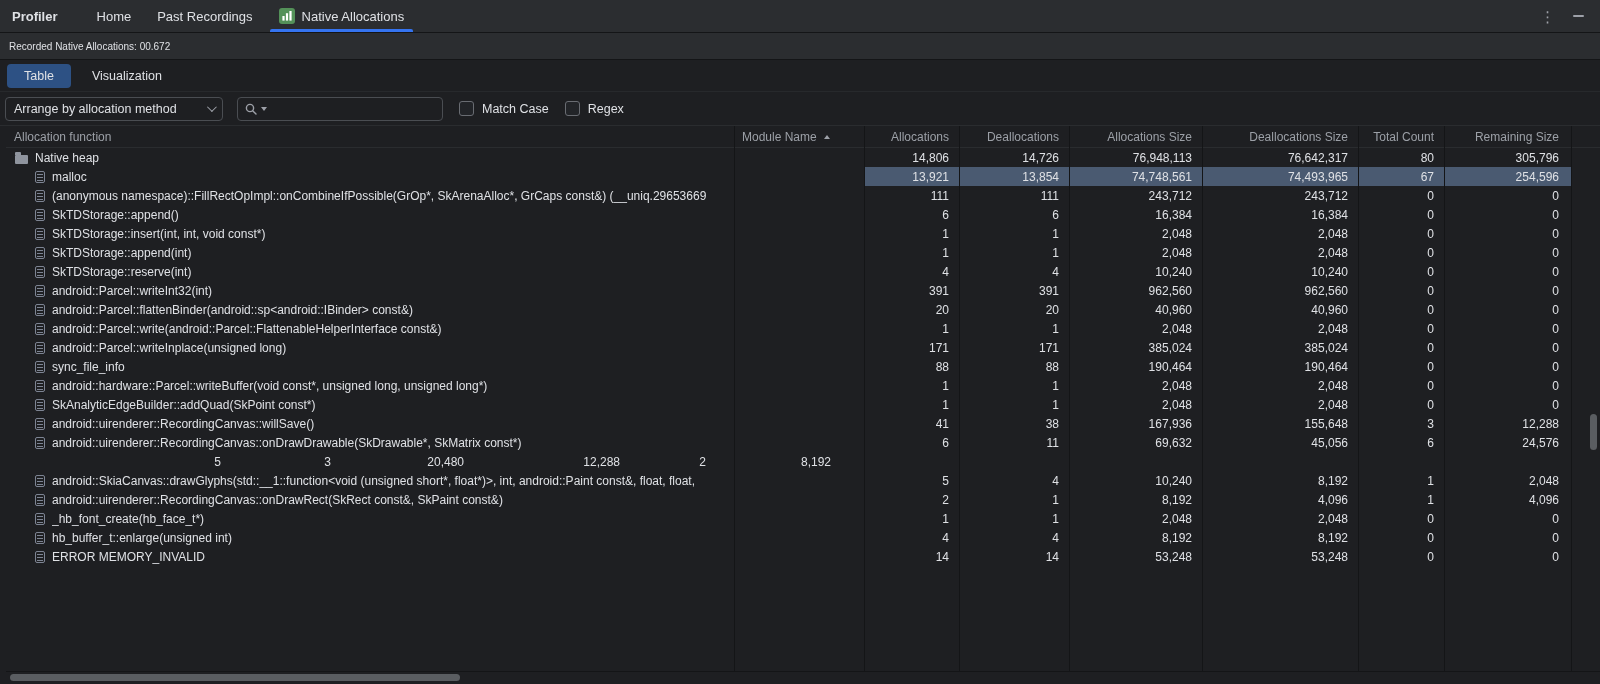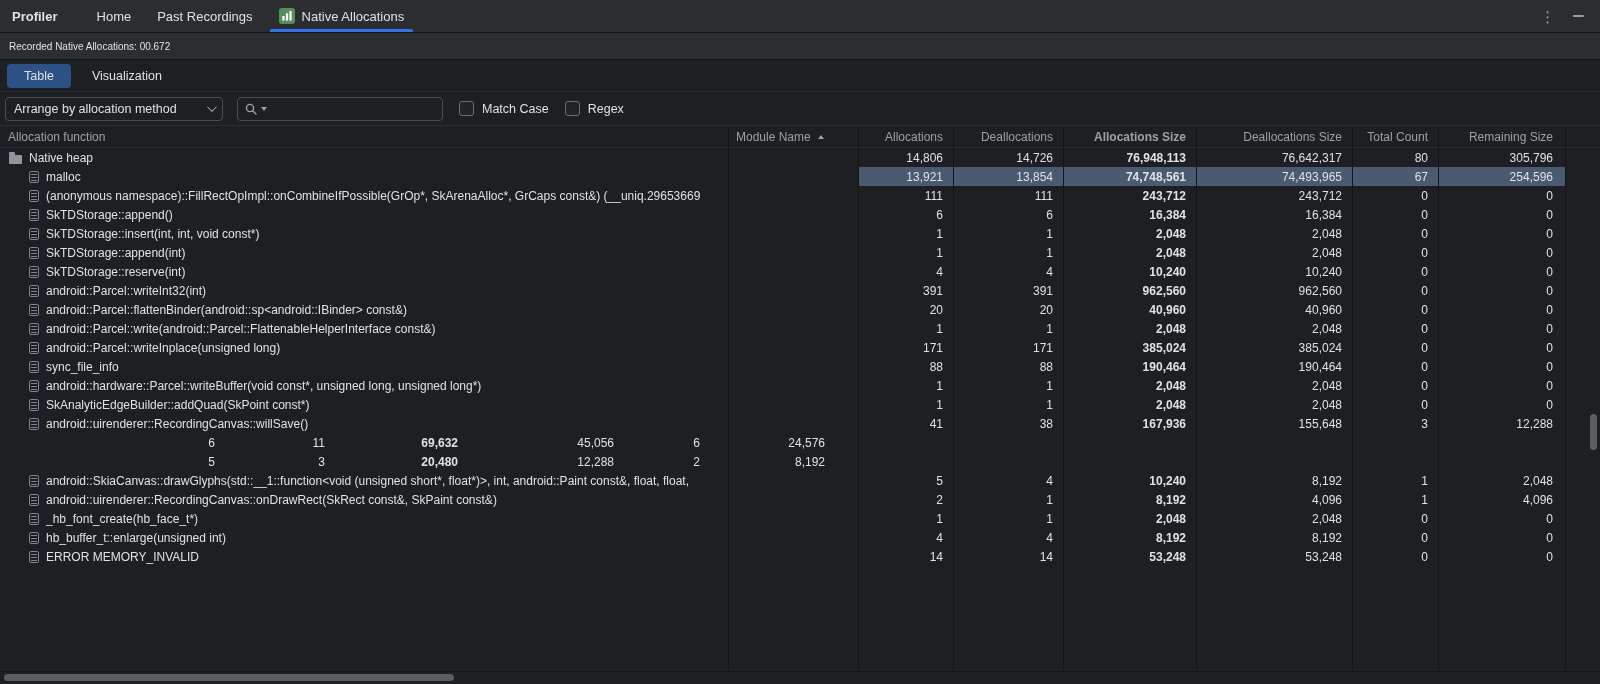"Allocation function" .table-area { margin-left: none -> 6px }
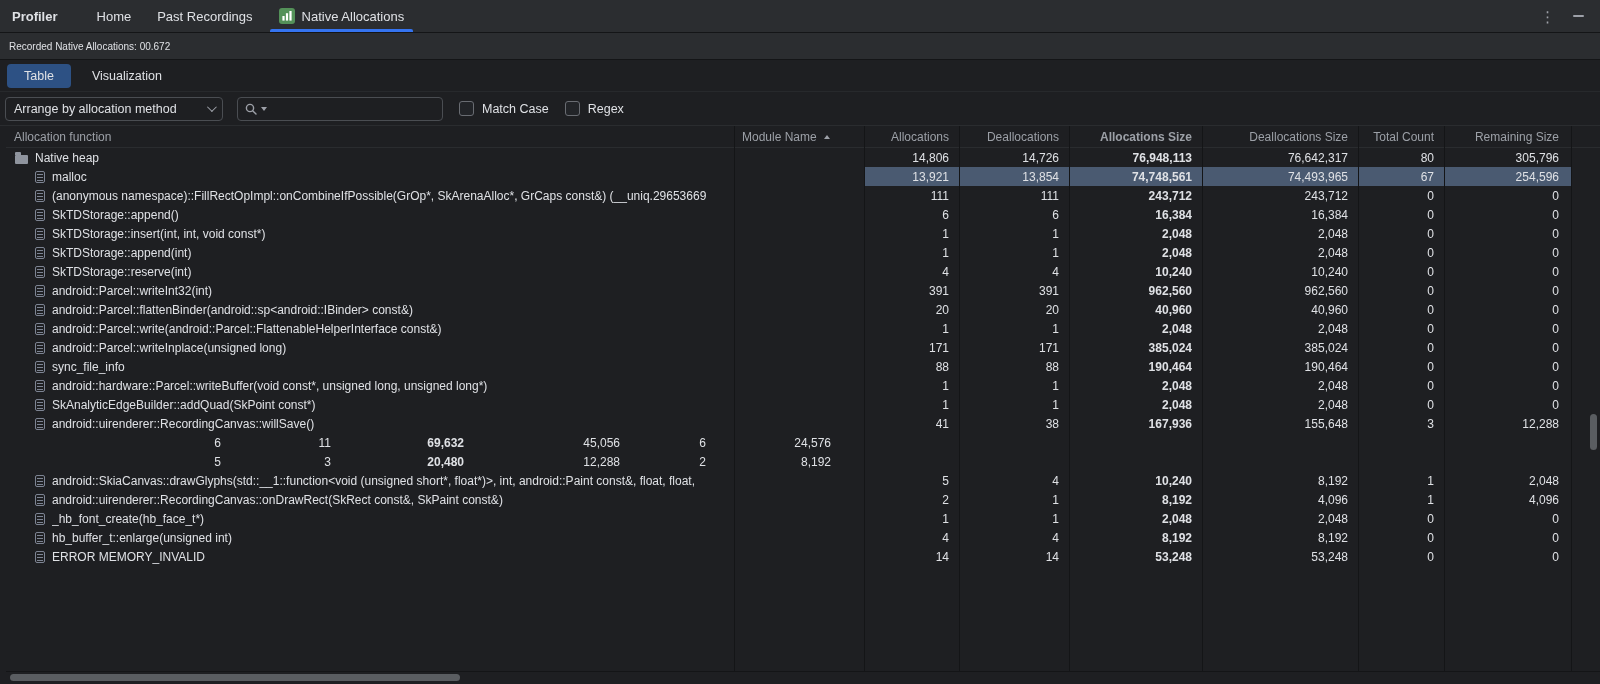"Allocations Size" .c-as { font-weight: bold -> none }
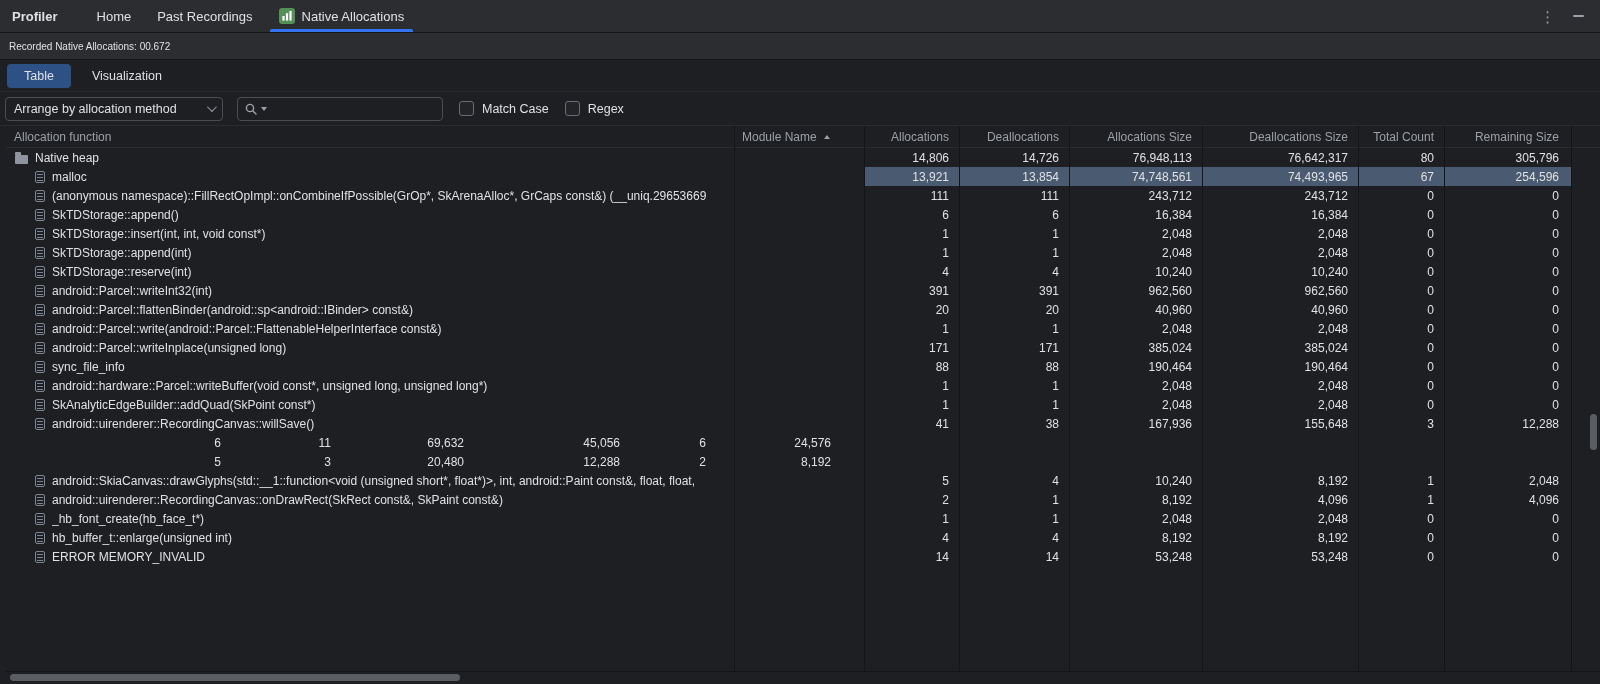"android::uirenderer::RecordingCanvas::onDrawDraw" div.cell { html: none -> <div> <span></span> <span>android::uirenderer::RecordingCanvas::onDrawDrawable(SkDrawable*, SkMatrix const*)</span> </div> }
